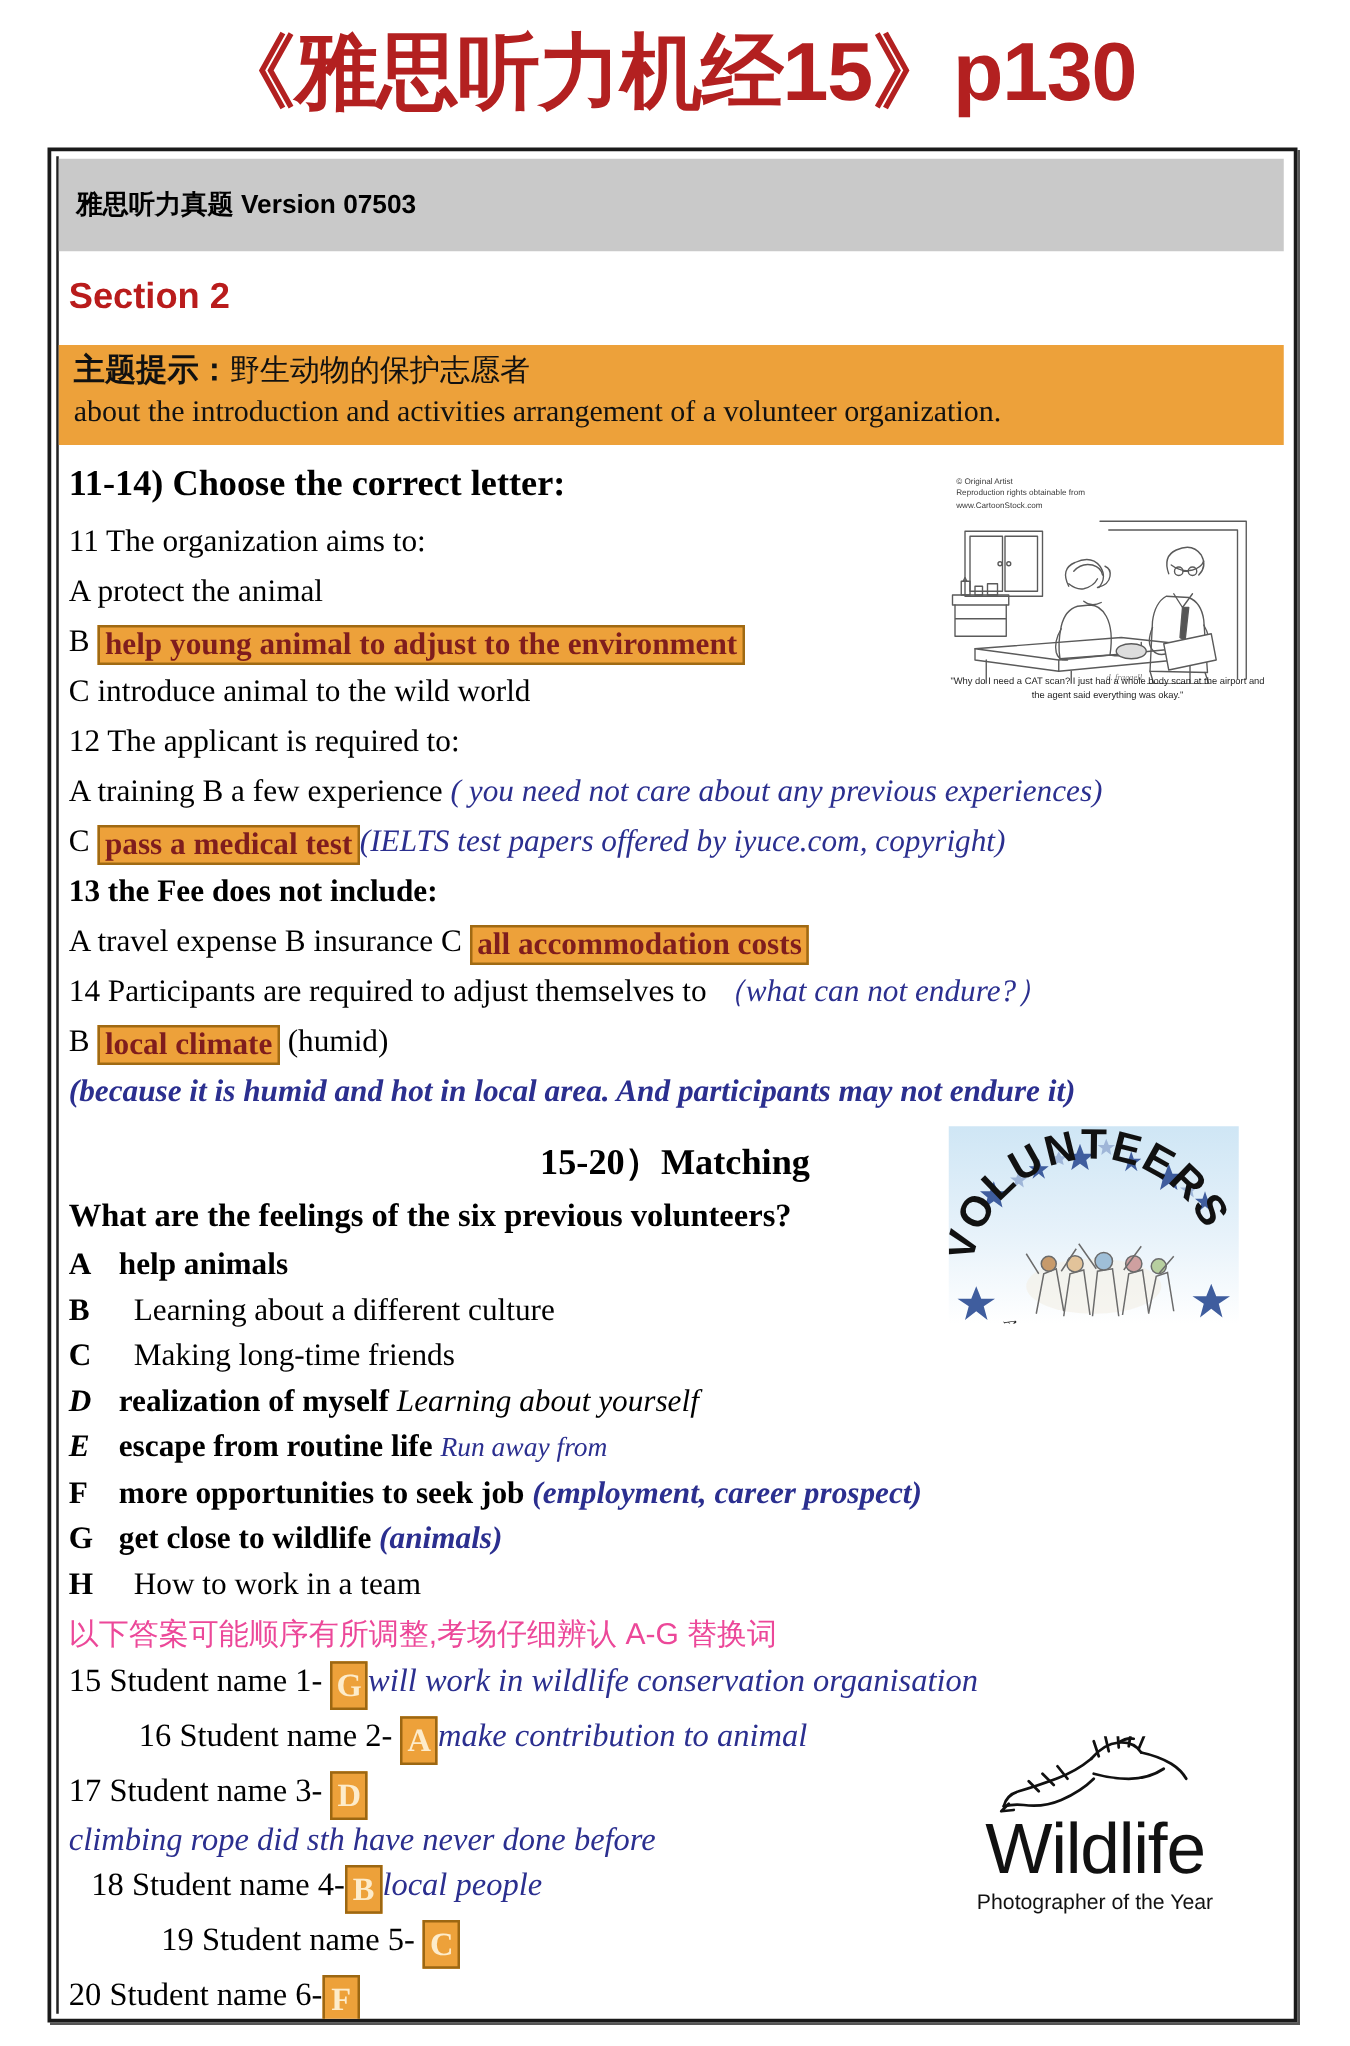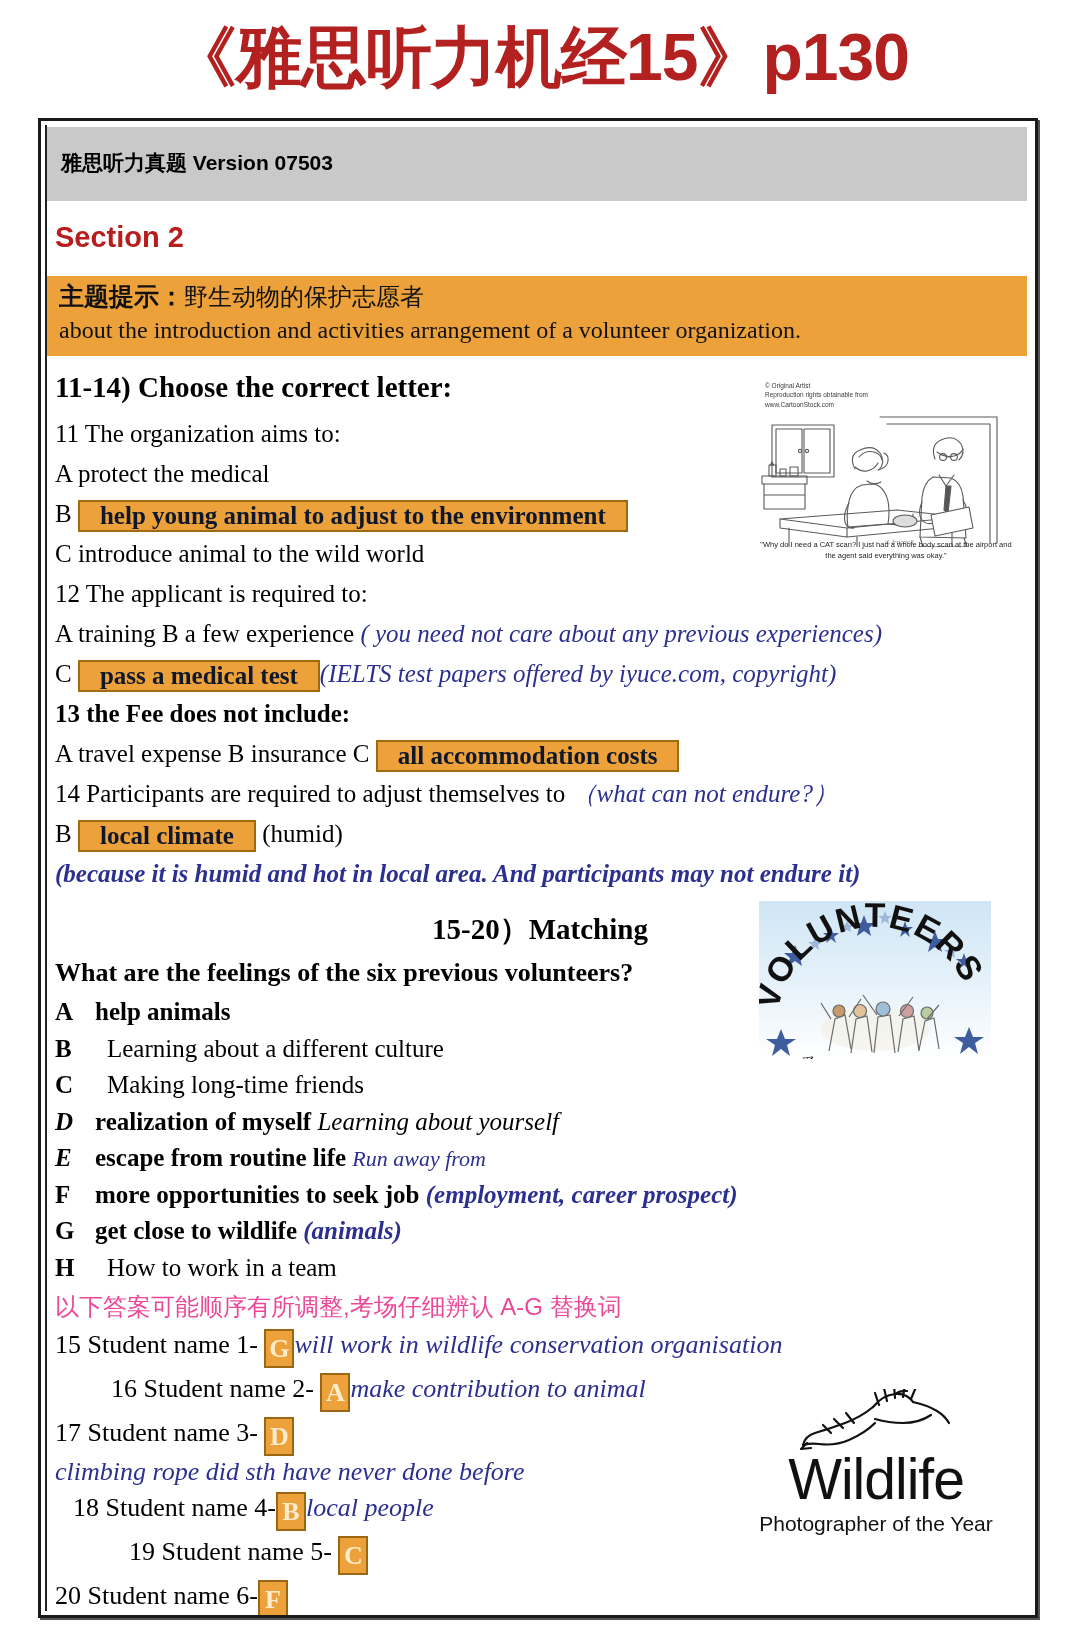"A protect the medical" div.line { text: medical -> animal }
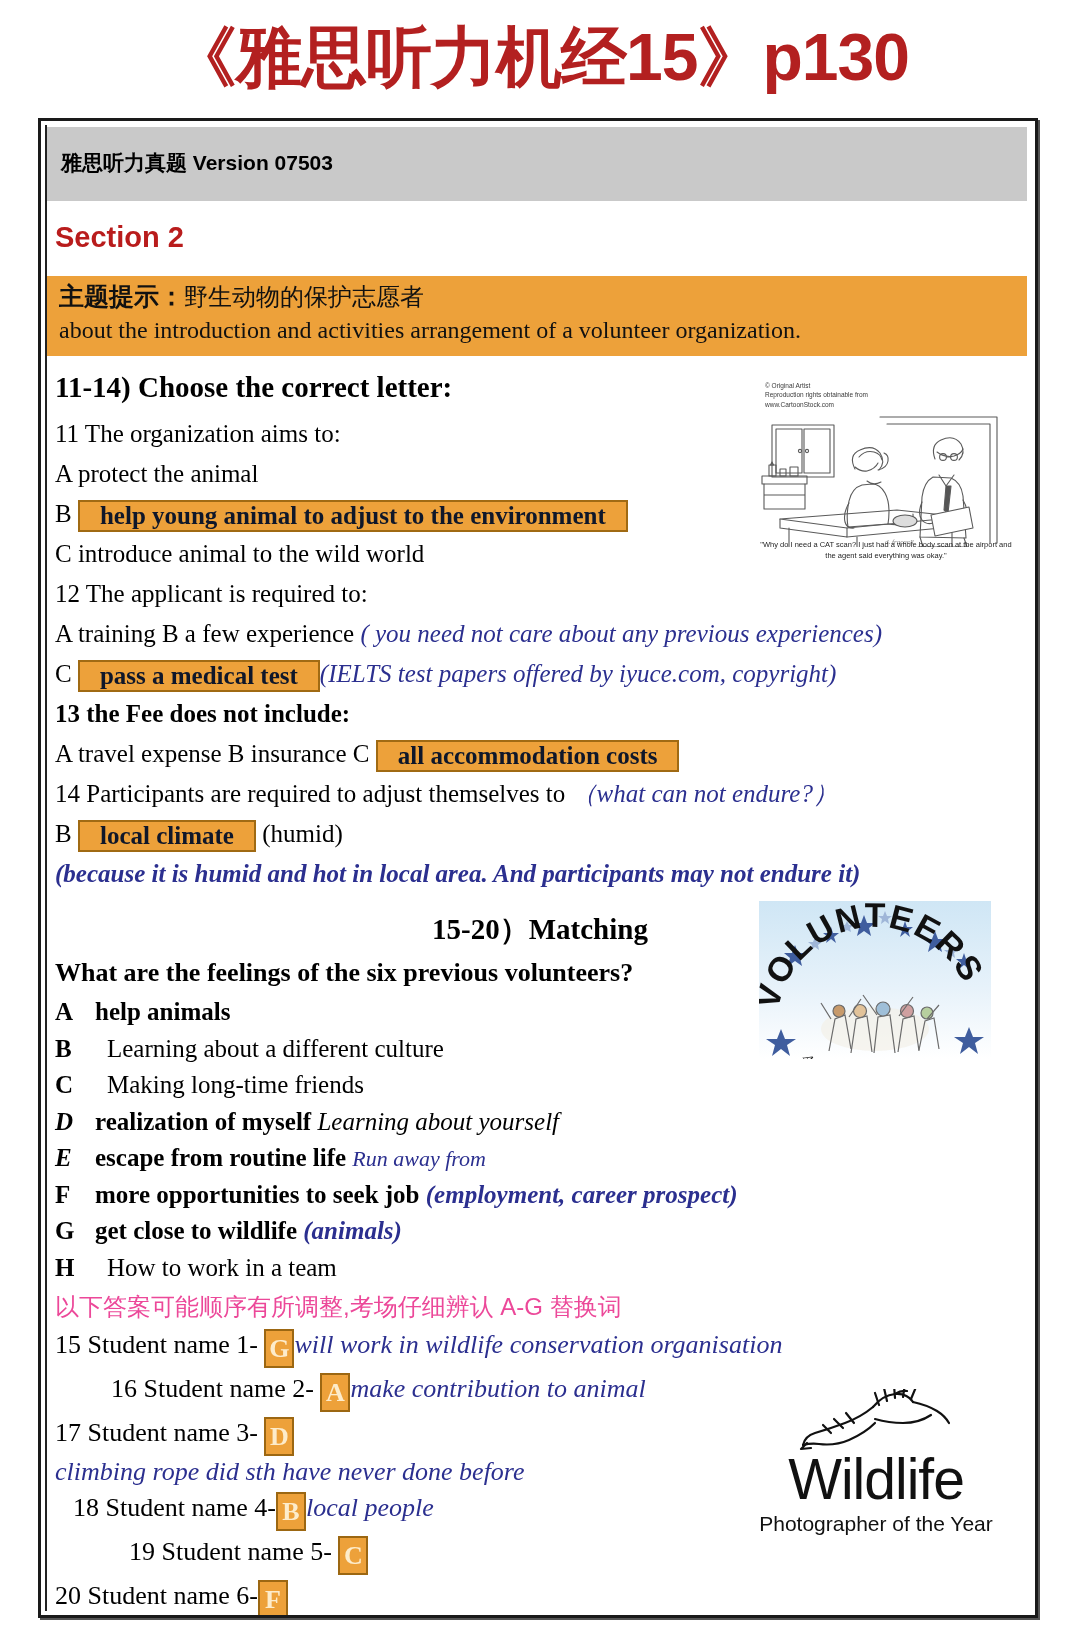"help young animal to adjust" .hl { color: #0f172a -> #7f1d1d; padding: 0 20px -> 0 4px }
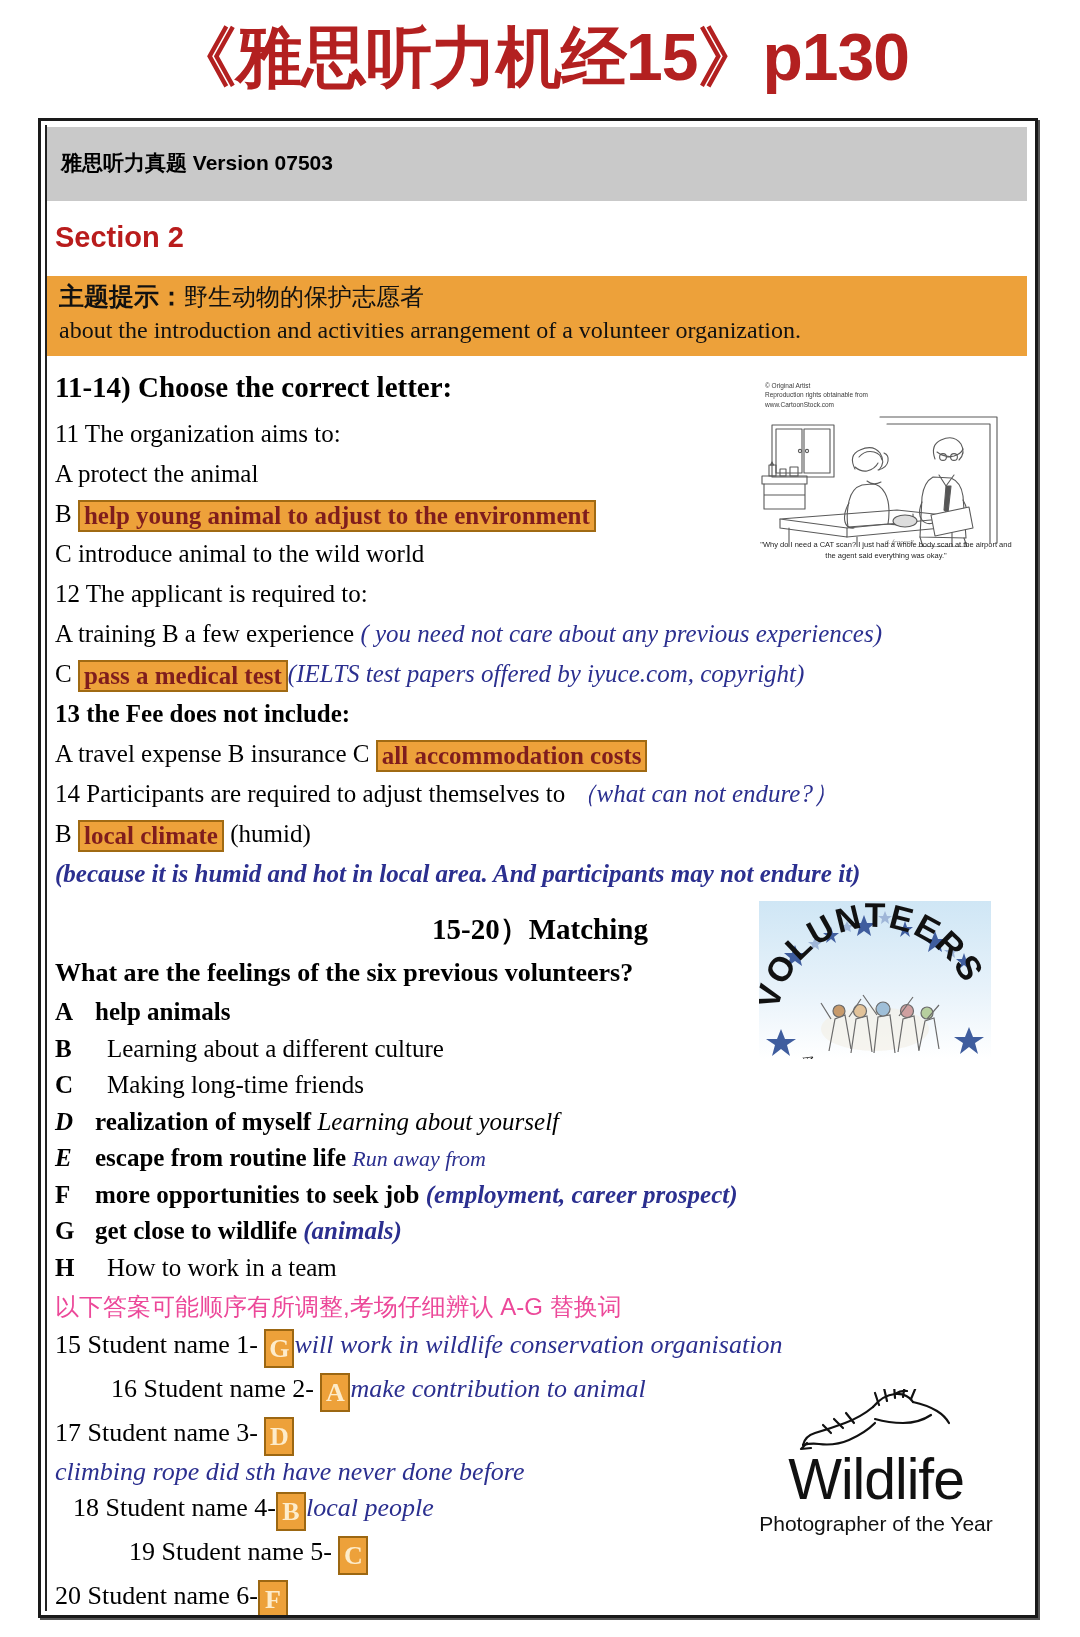"Photographer of the Year" .wild-logo .wl-sub { font-size: 21px -> 17px }
